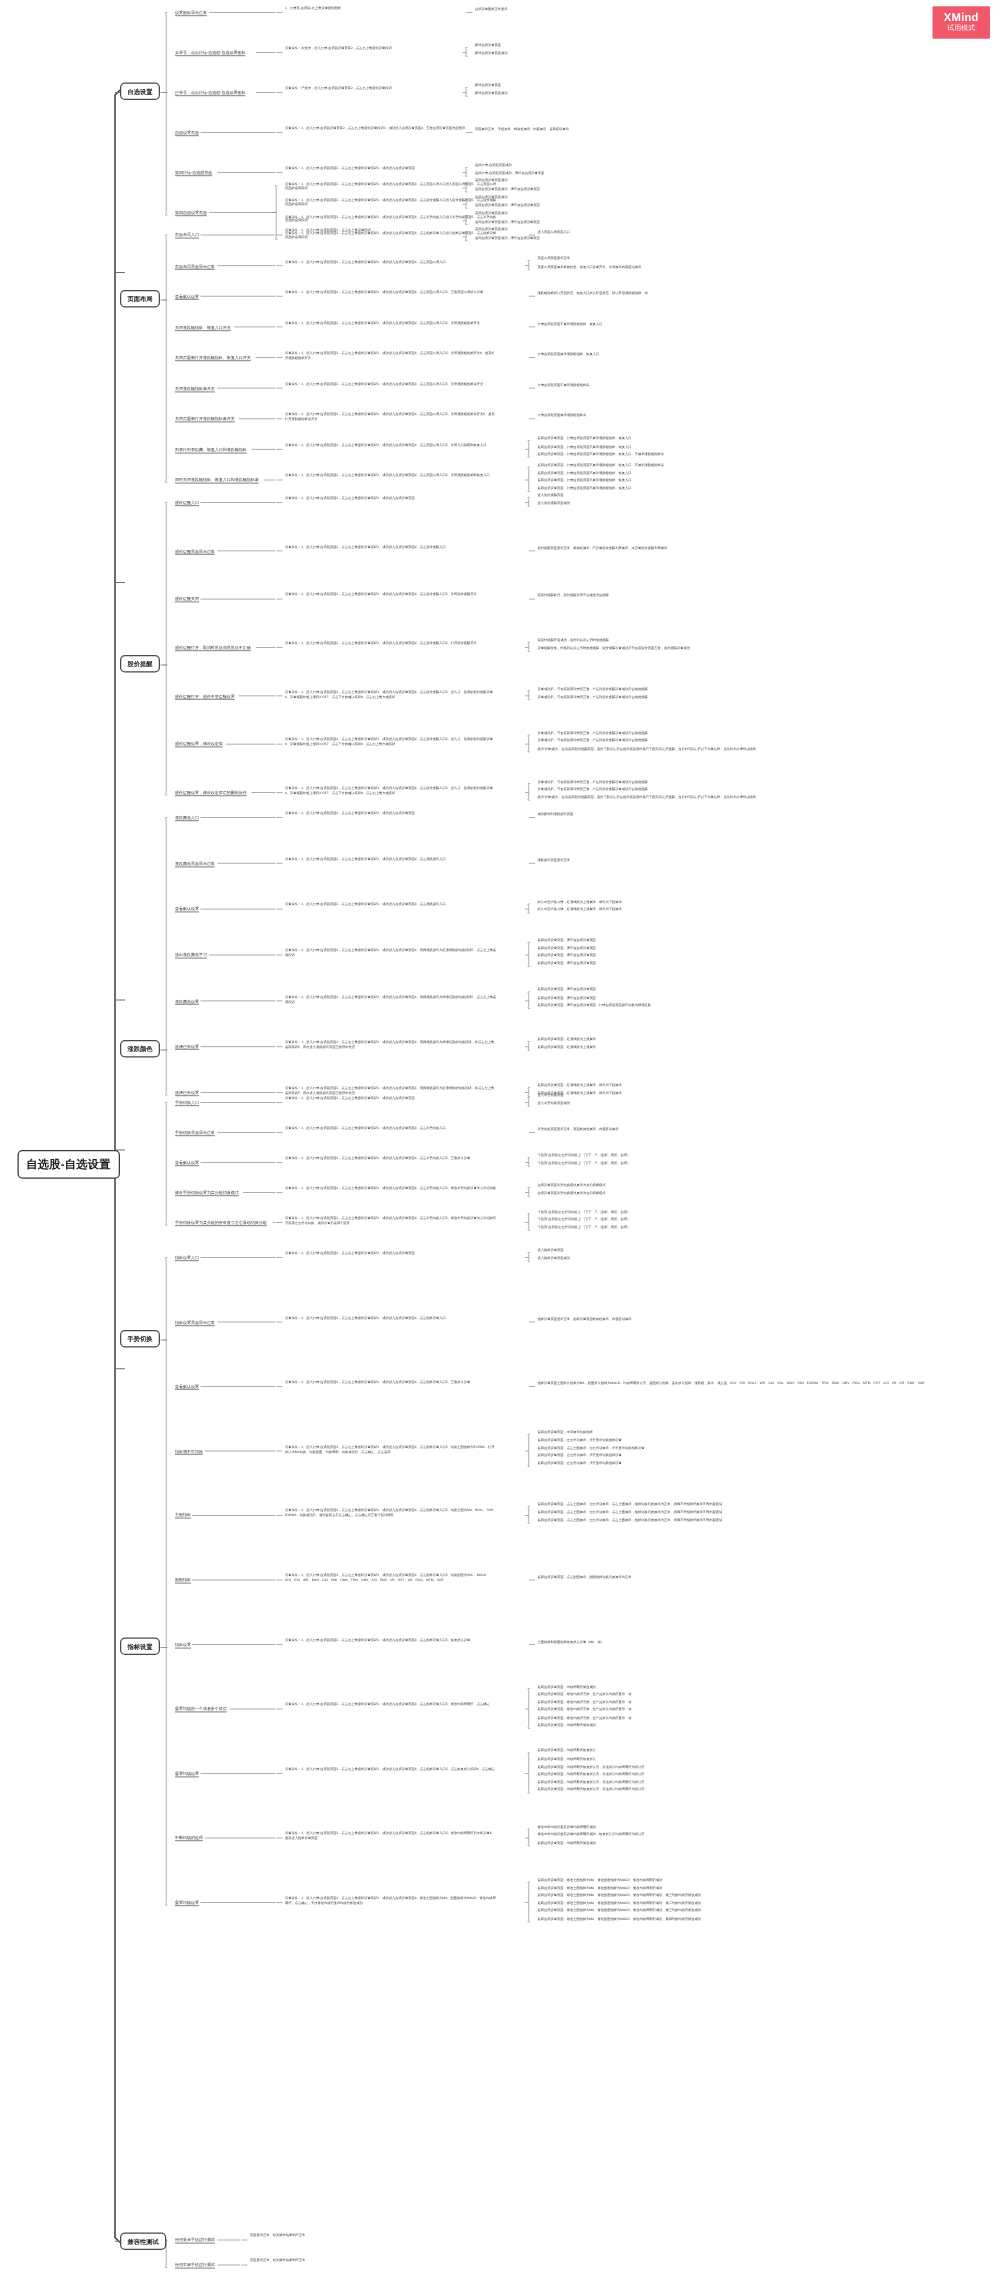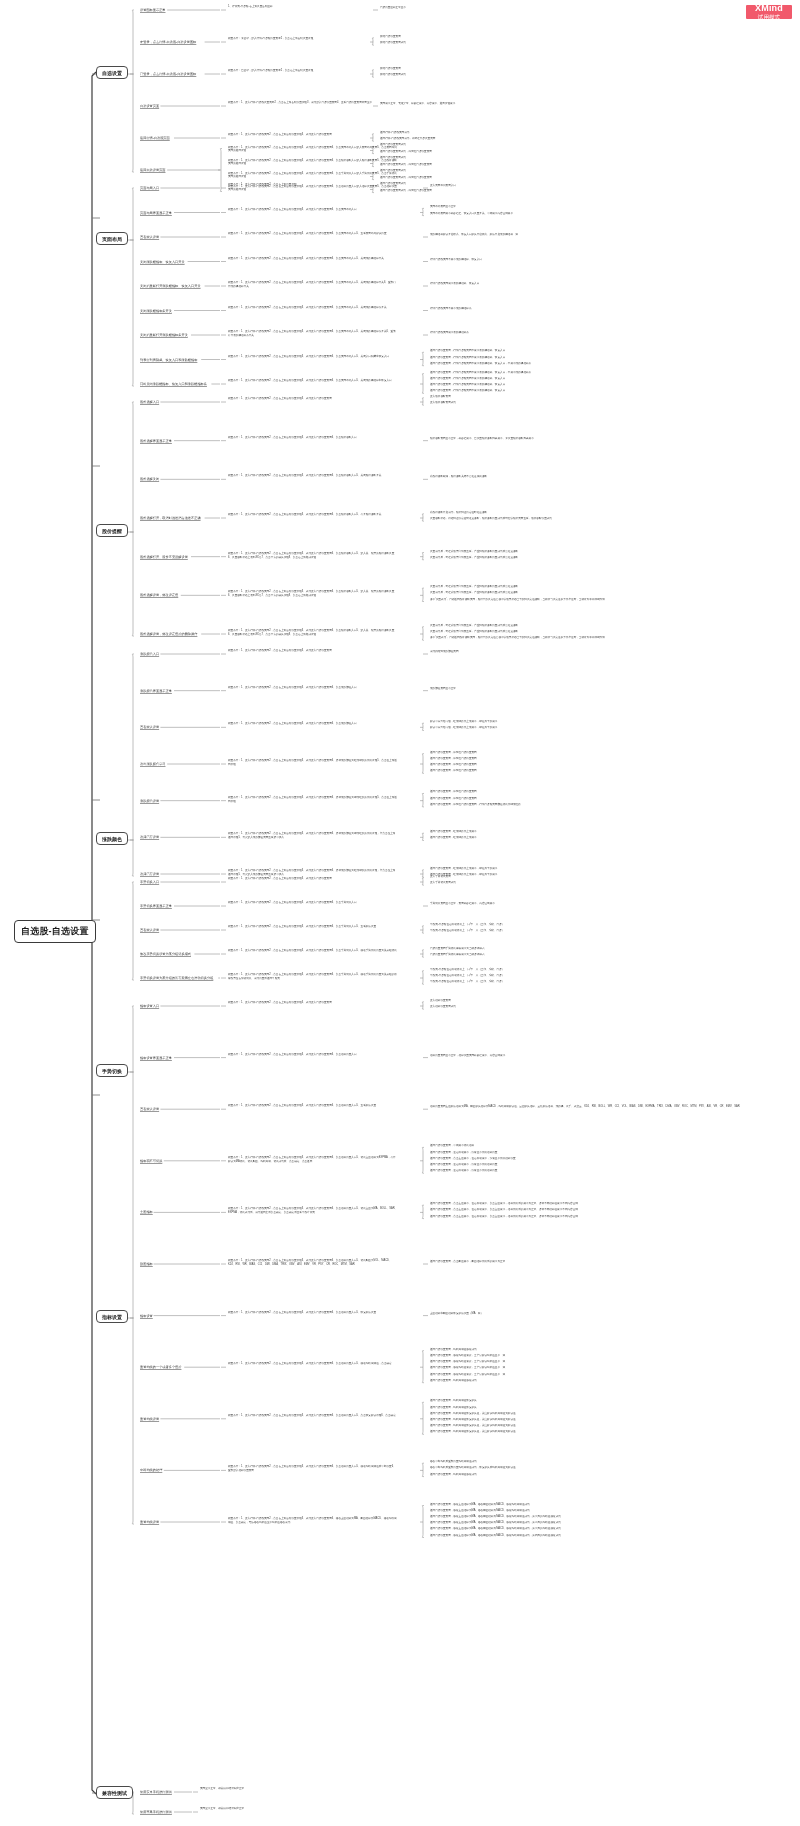"XMind" .xmind-badge { height: 14px -> 26px }
